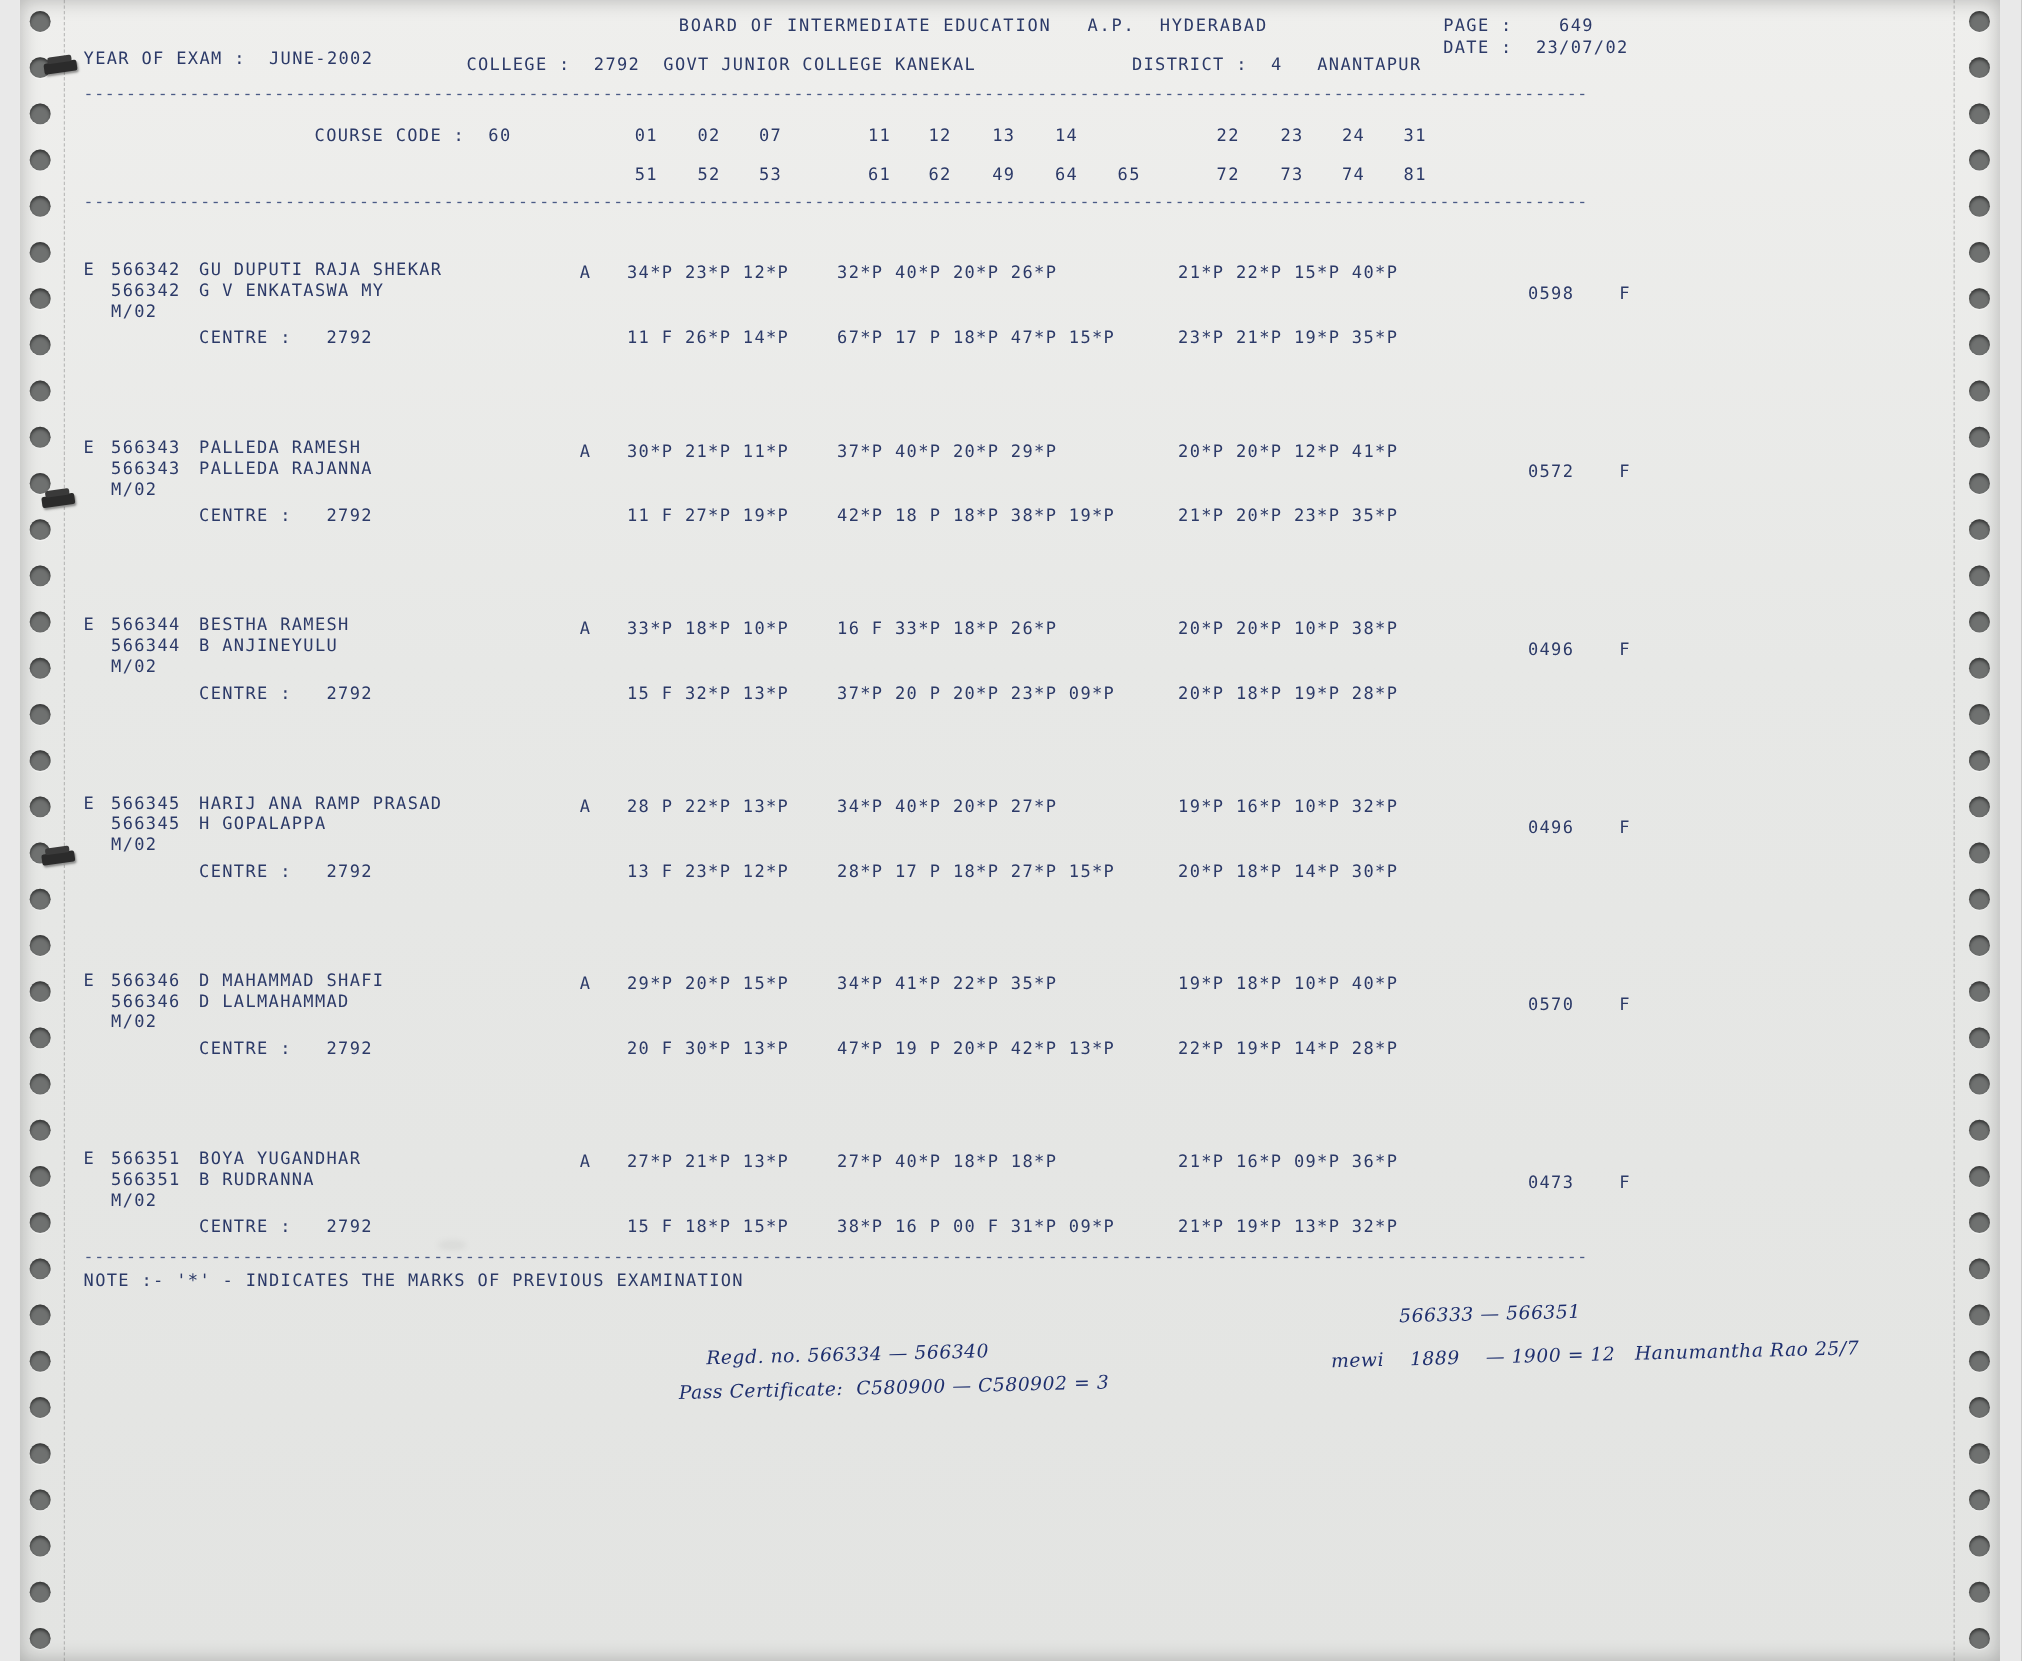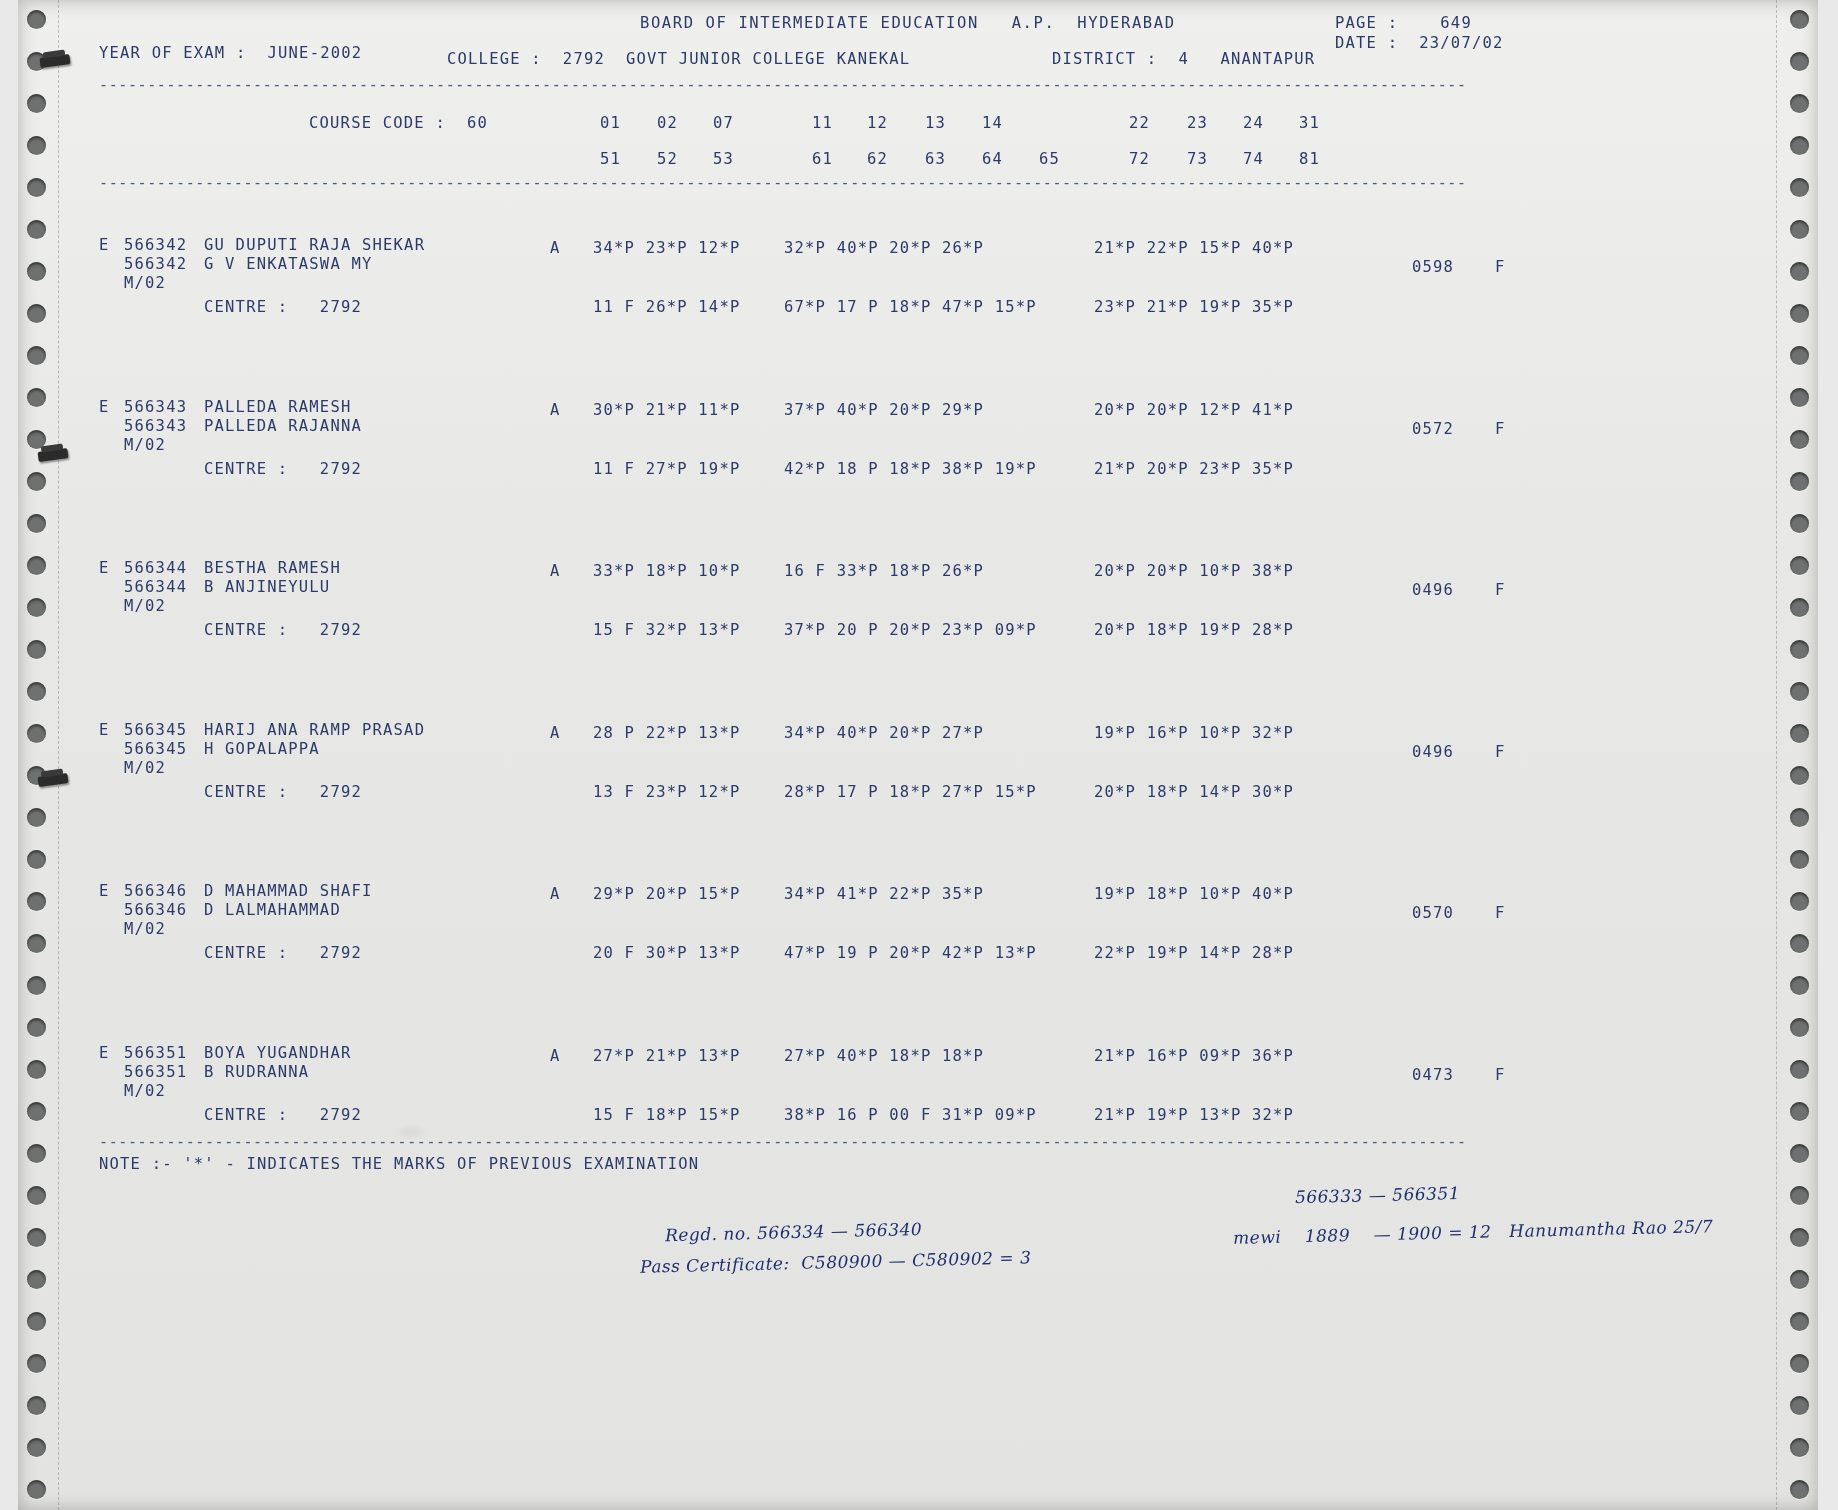"BOARD OF INTERMEDIATE EDUCATION A.P." .content { left: 59px -> 36px }
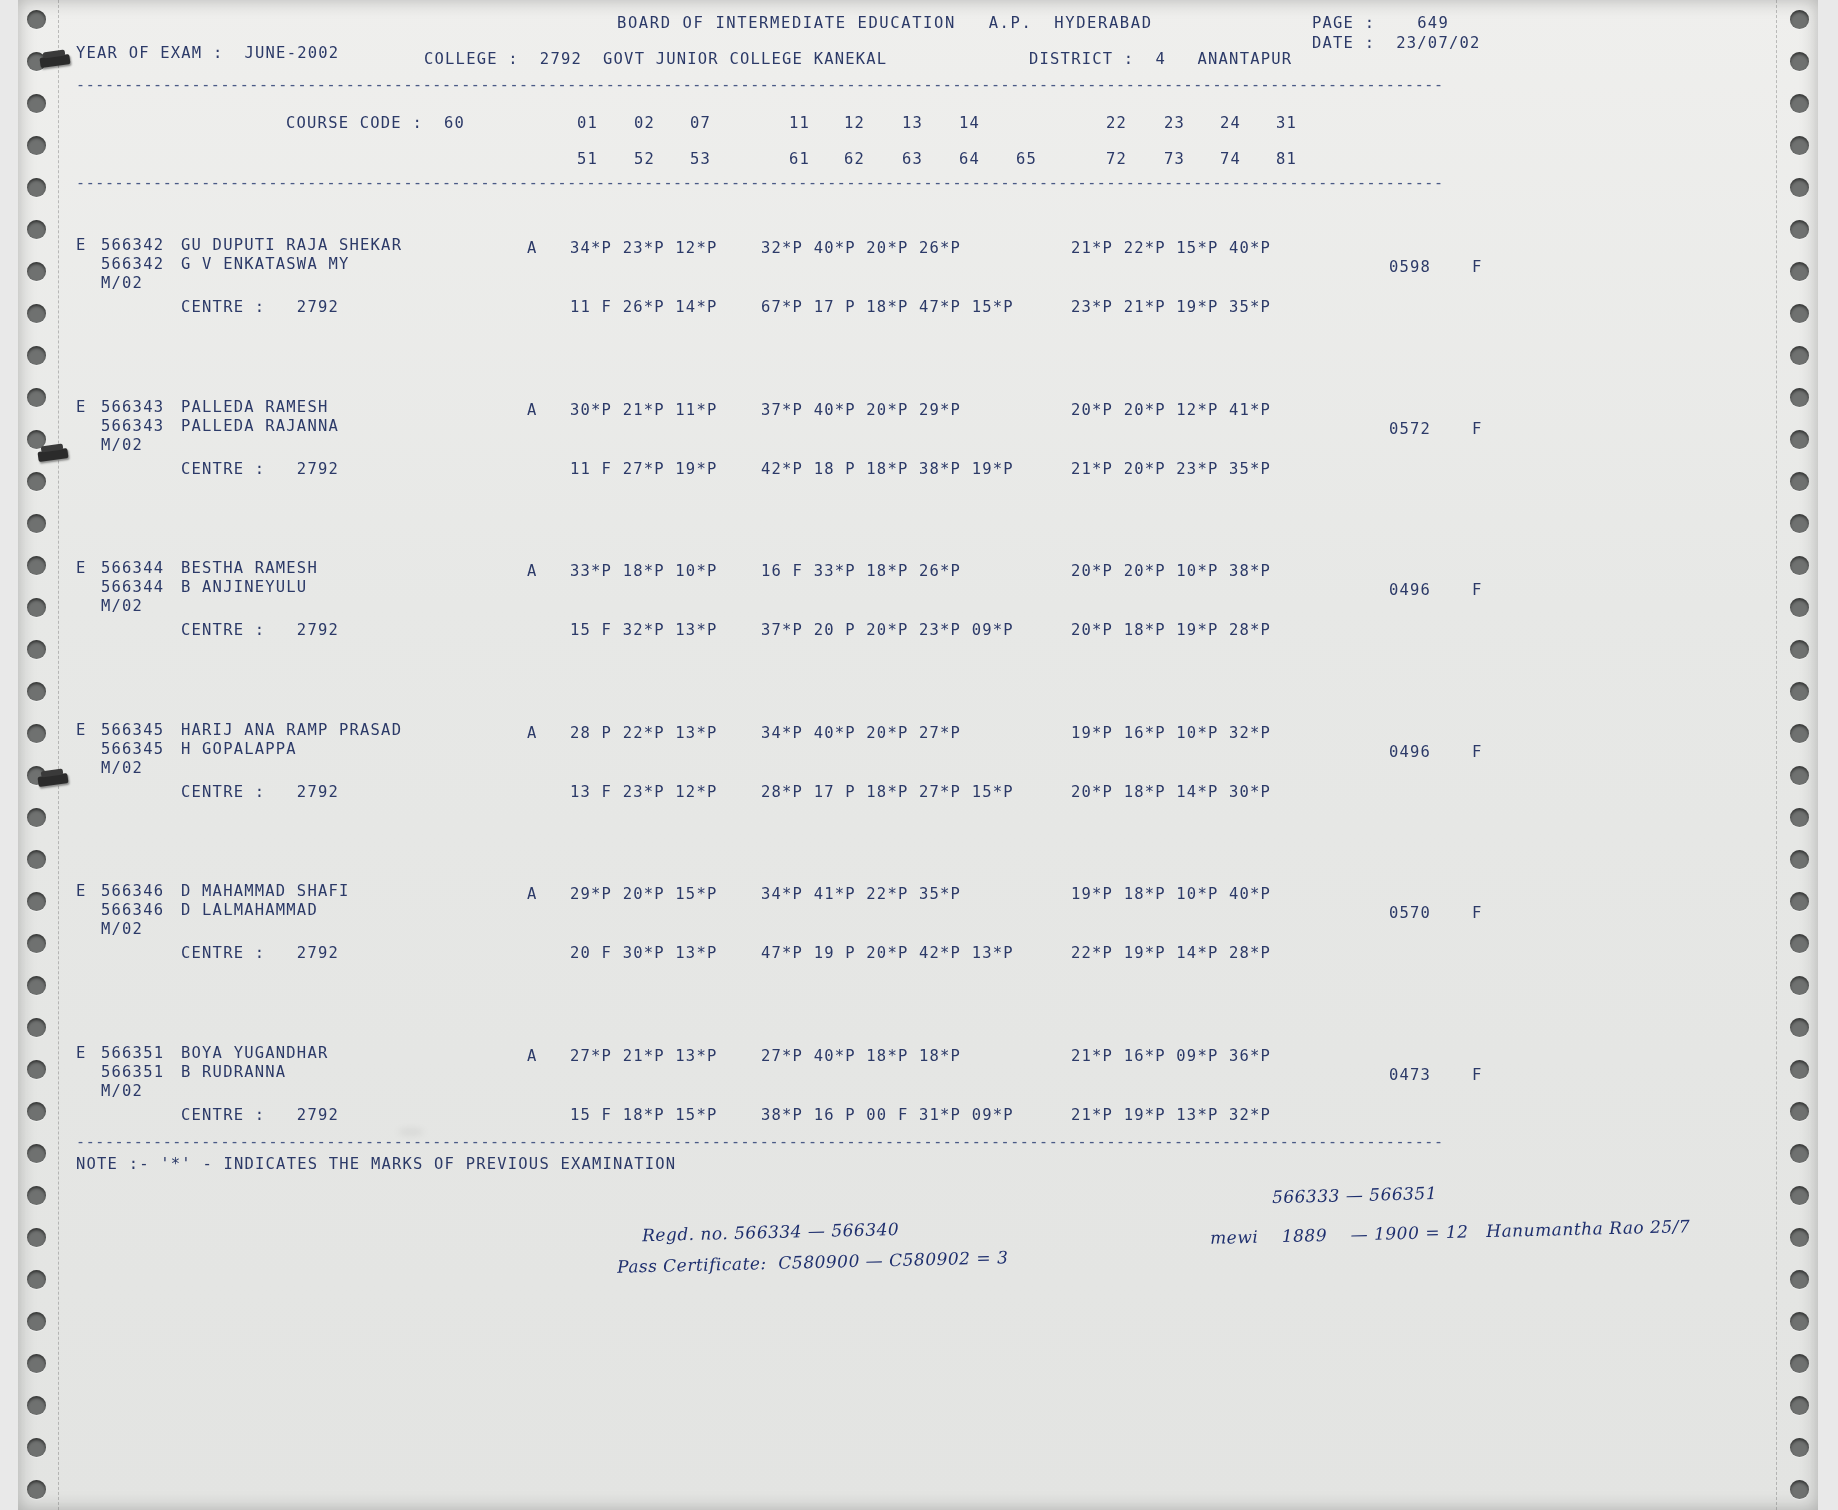"63" div.abs { text: 63 -> 49 }
